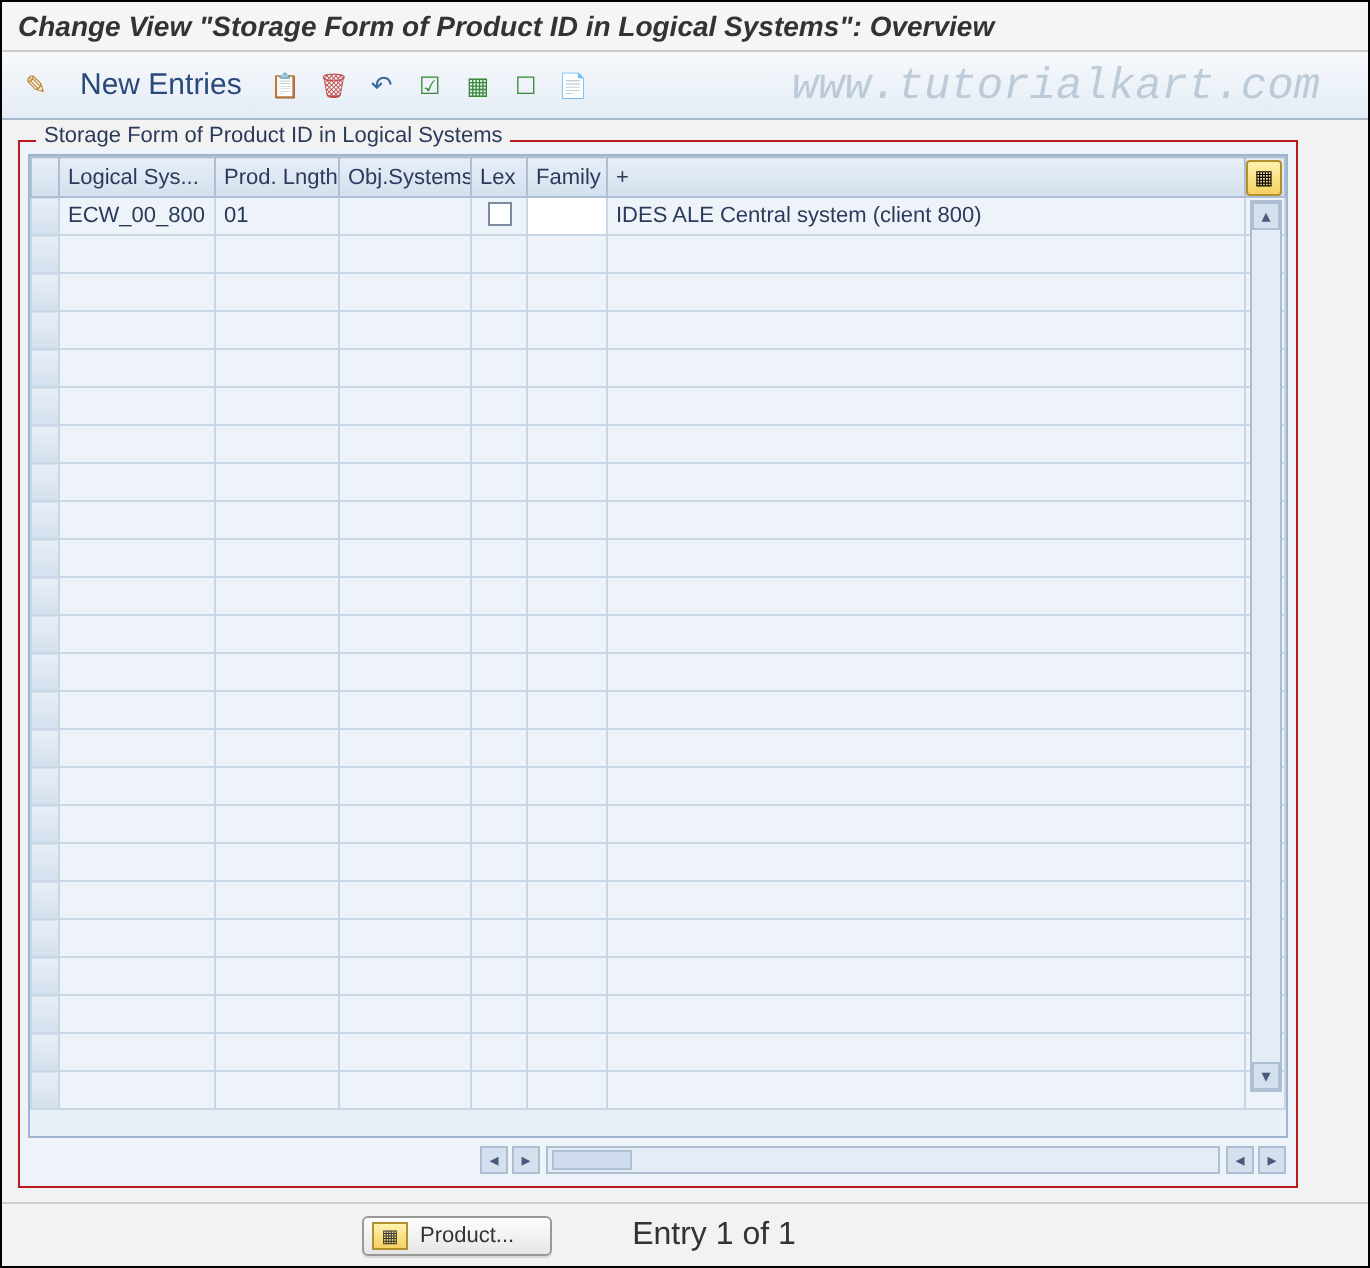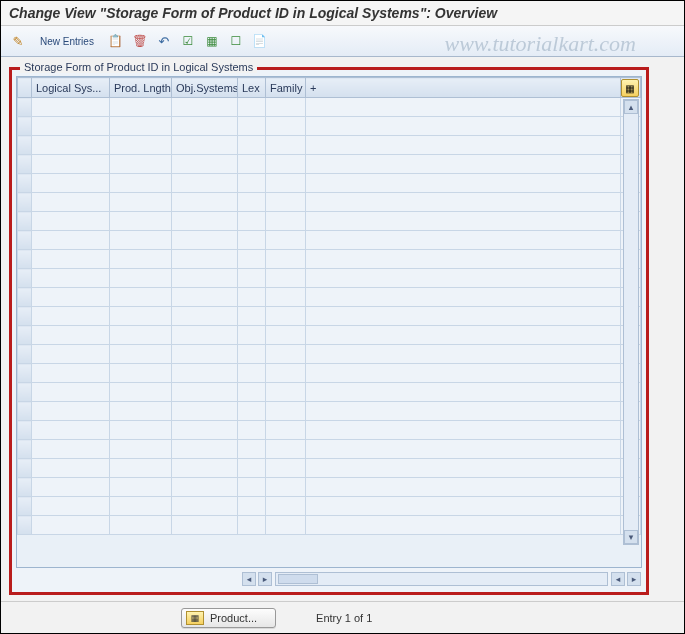"New Entries" .new-entries { font-size: 10px -> 15px }
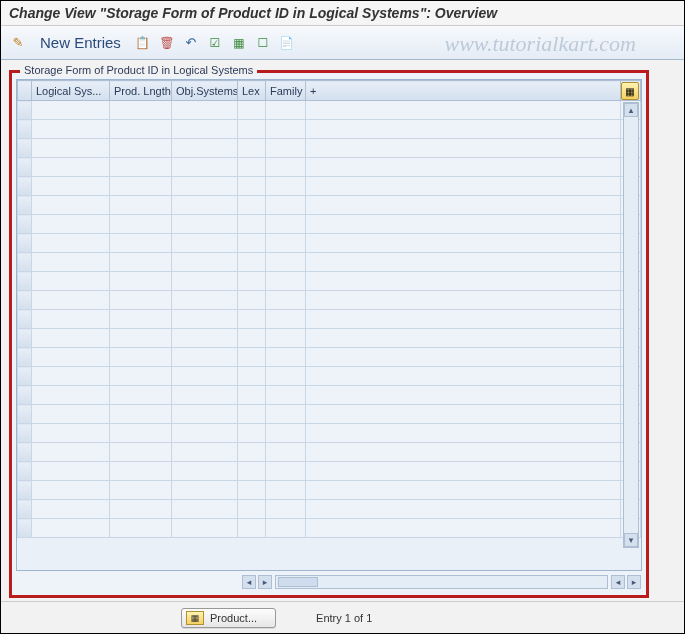"www.tutorialkart.com" .watermark { font-family: Liberation Serif, serif -> Liberation Mono, monospace; right: 48px -> 24px }
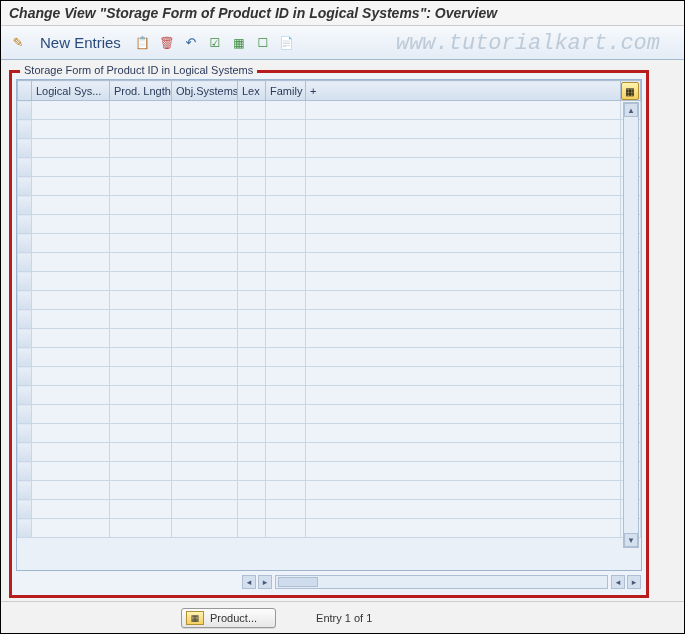"Storage Form of Product ID" .group-box { border: 3px solid #b91c1c -> 1px solid #b91c1c }
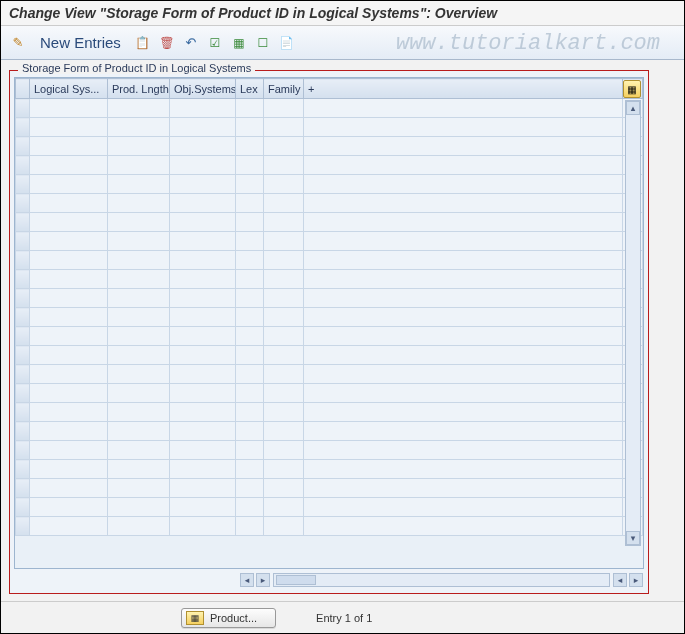"ECW_00_800" tr { html: none -> <tr> <td></td> <td>ECW_00_800</td> <td>01</td> <td></td> <td><span></span></td> <td></td> <td>IDES ALE Central system (client 800)</td> <td></td> </tr> }
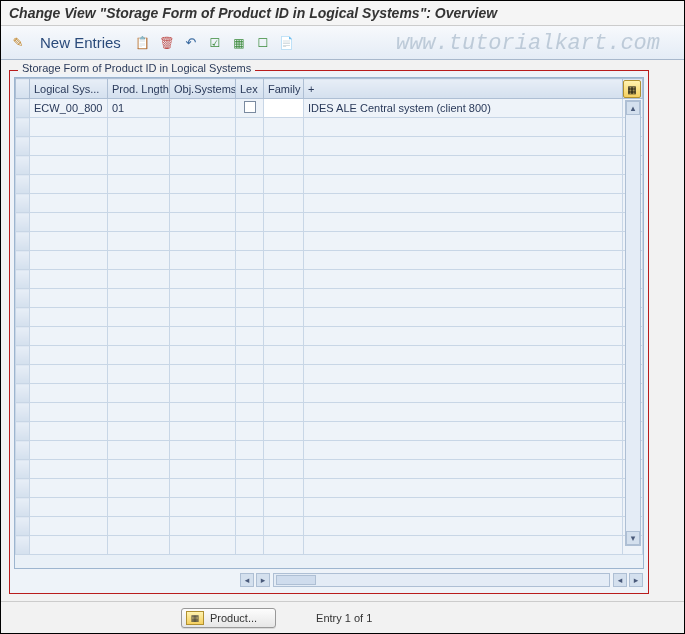"Entry 1 of 1" .entry-status { font-size: 11px -> 16px }
